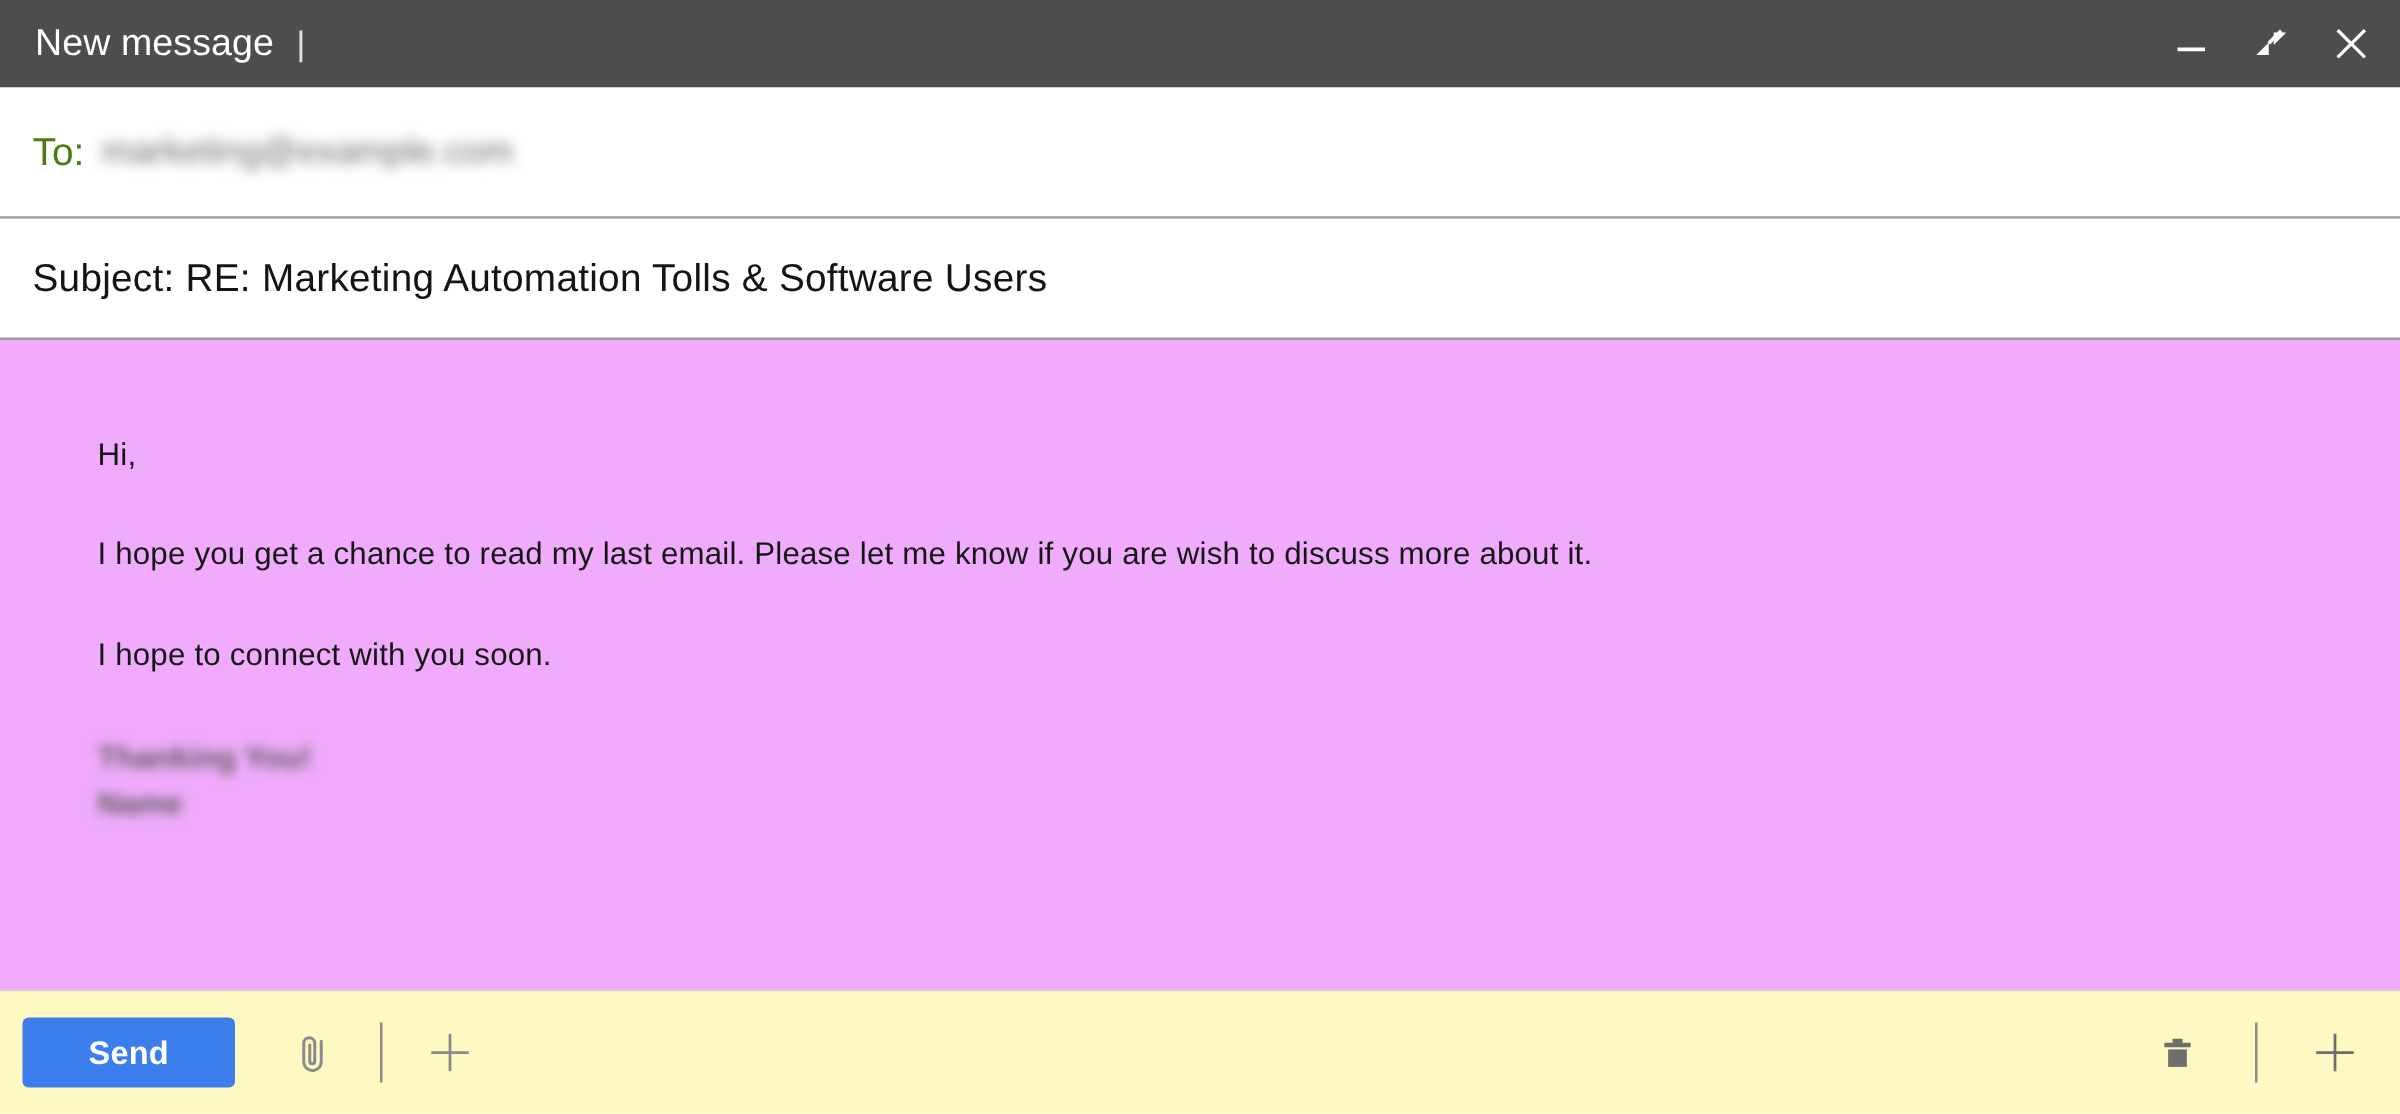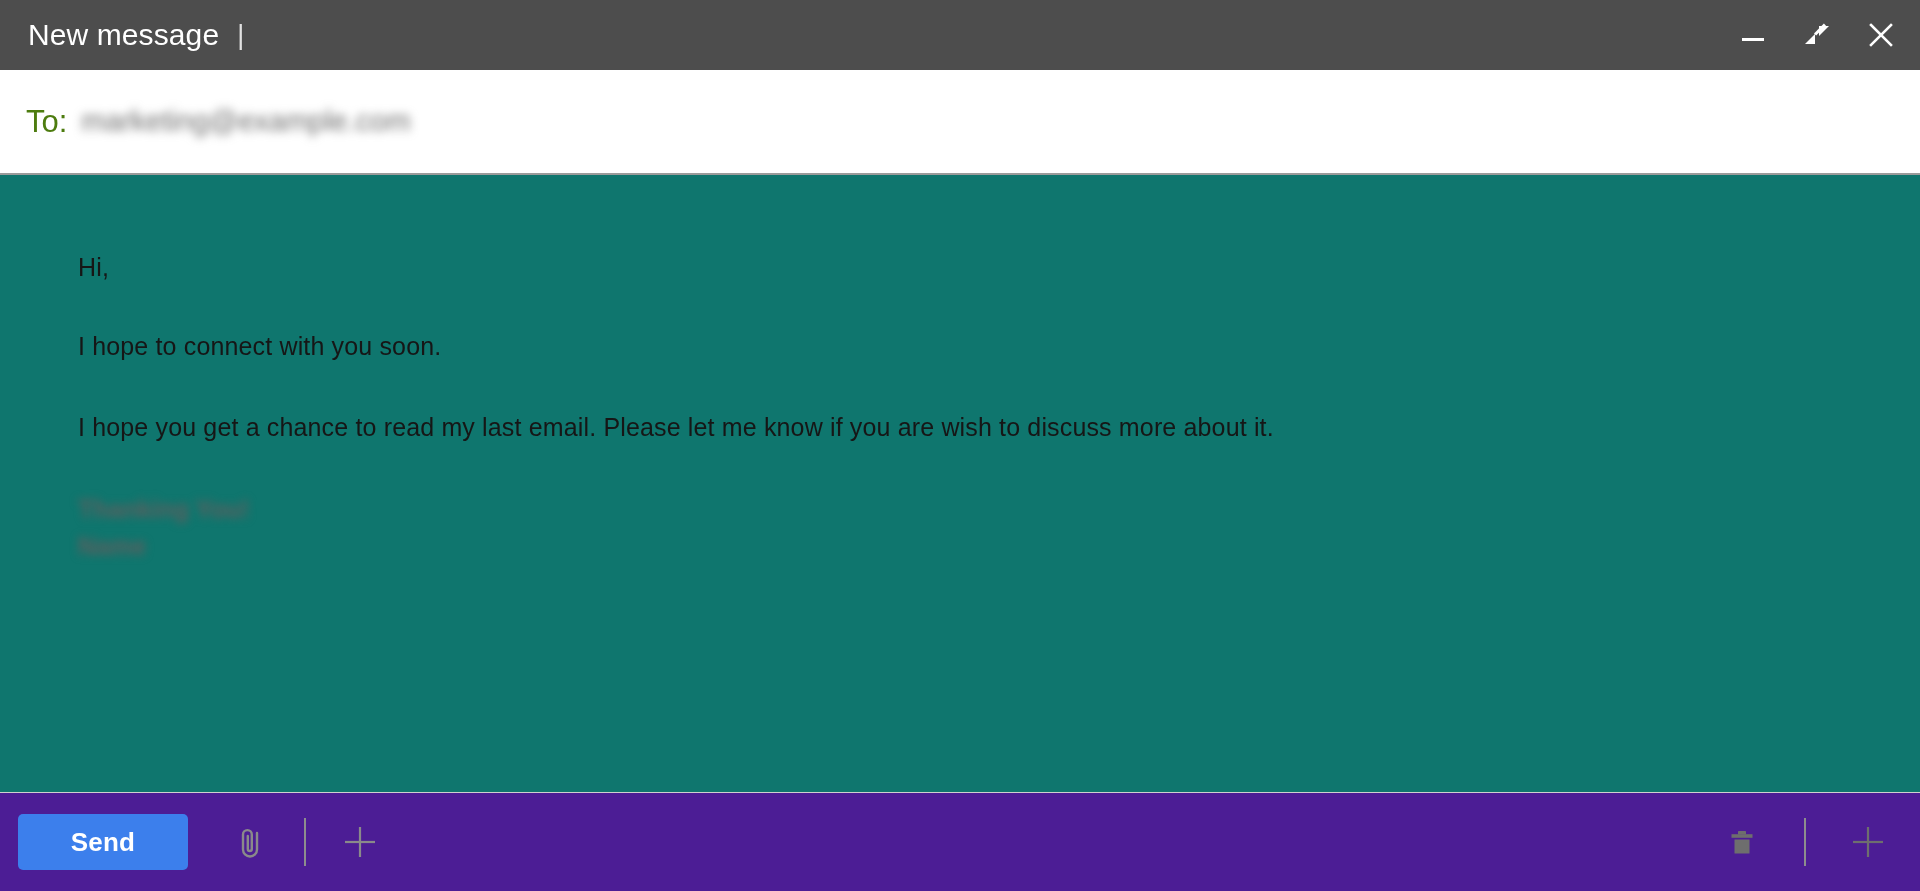"Subject: RE: Marketing Automation Tolls" div.field-row { html: none -> <div> <span>Subject: RE: Marketing Automation Tolls &amp; Software Users</span> </div> }
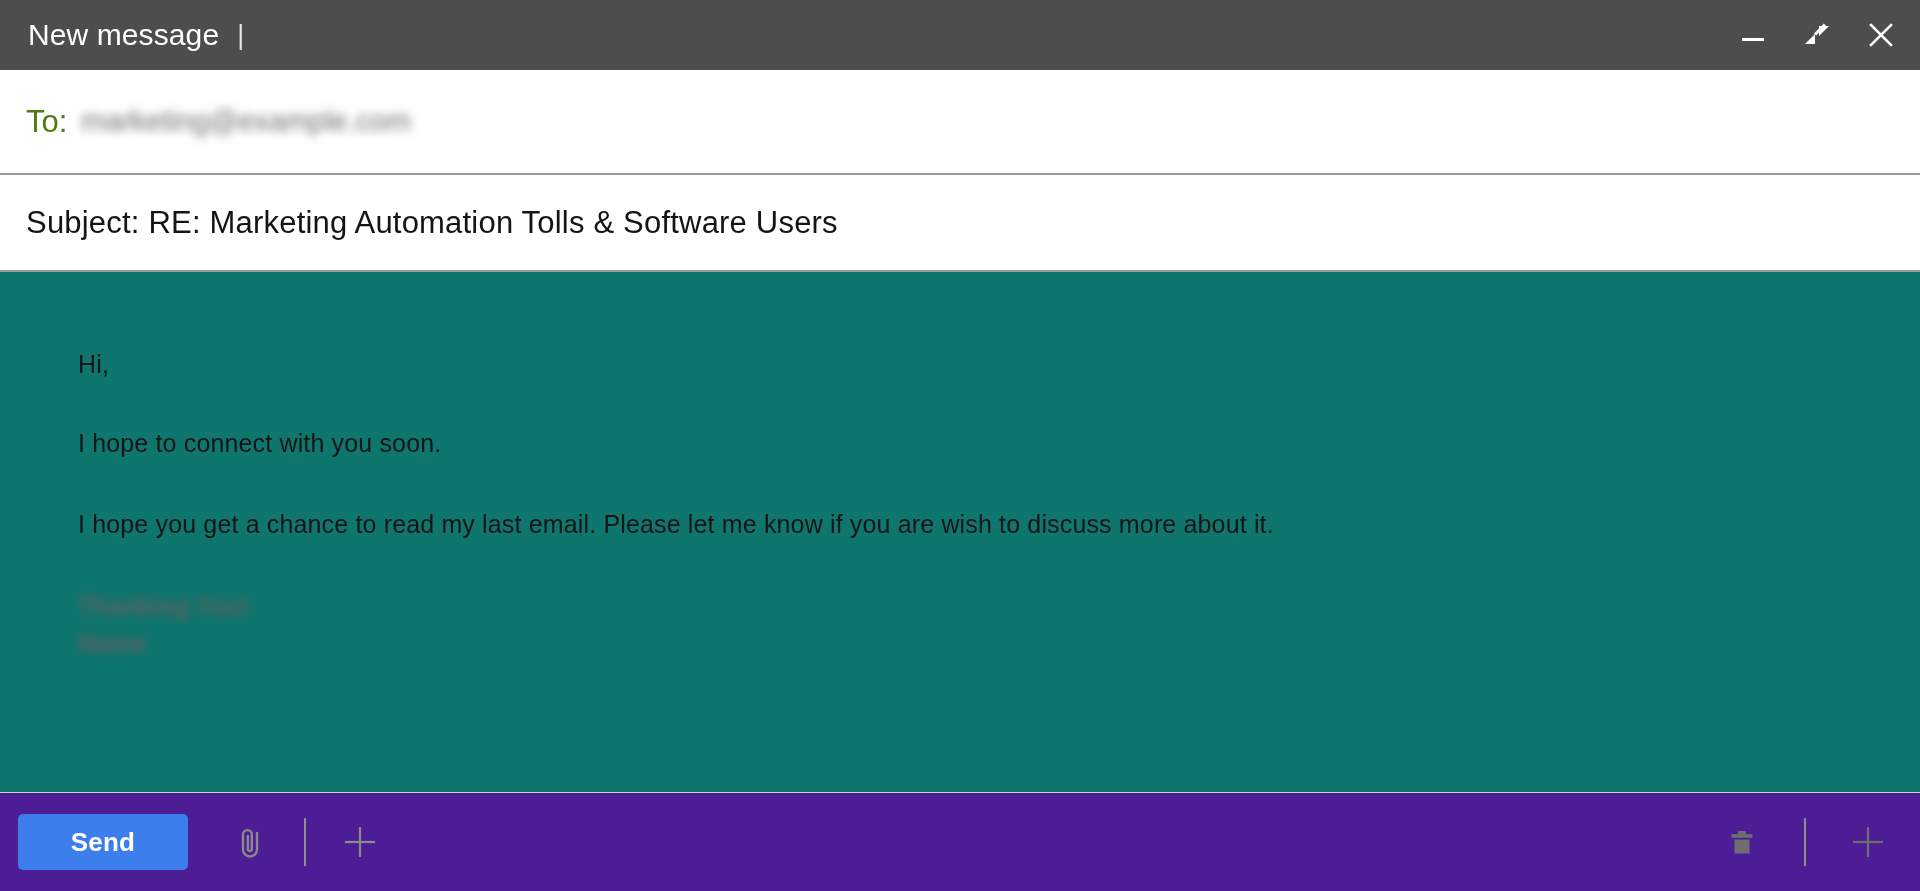"Hi," .body-area { background: #0f766e -> #f0abfc }
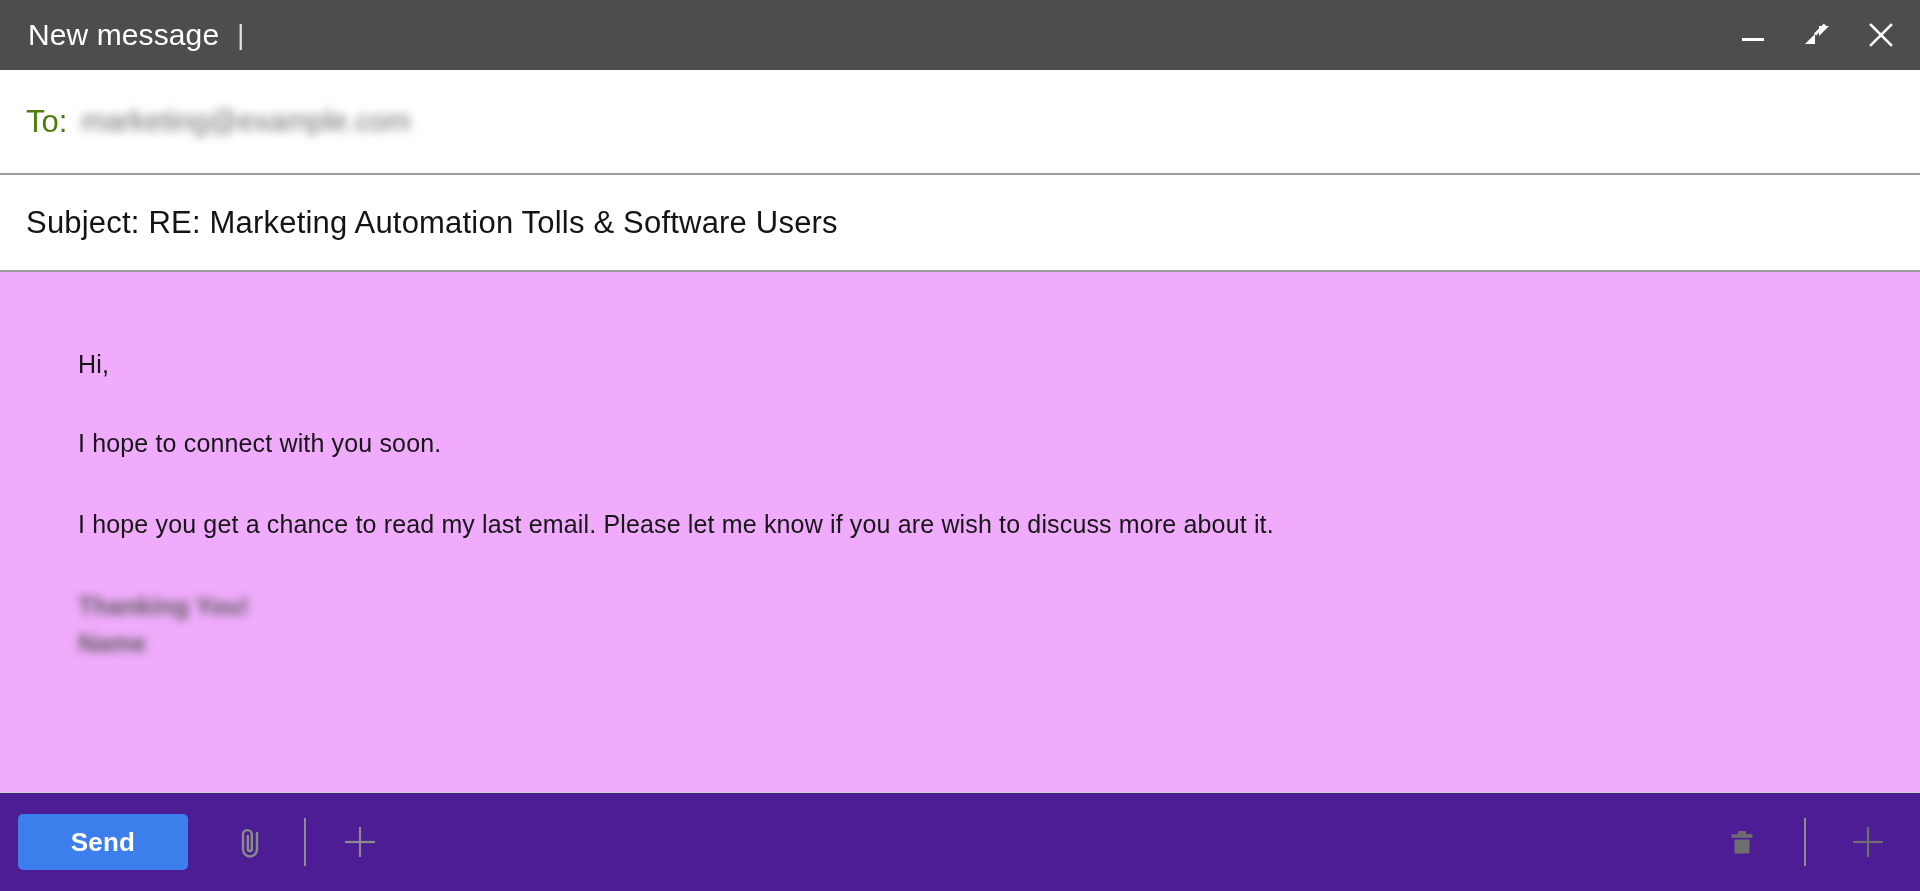"I hope to connect with" div.para { order: before "I hope you get a" -> after "I hope you get a" }
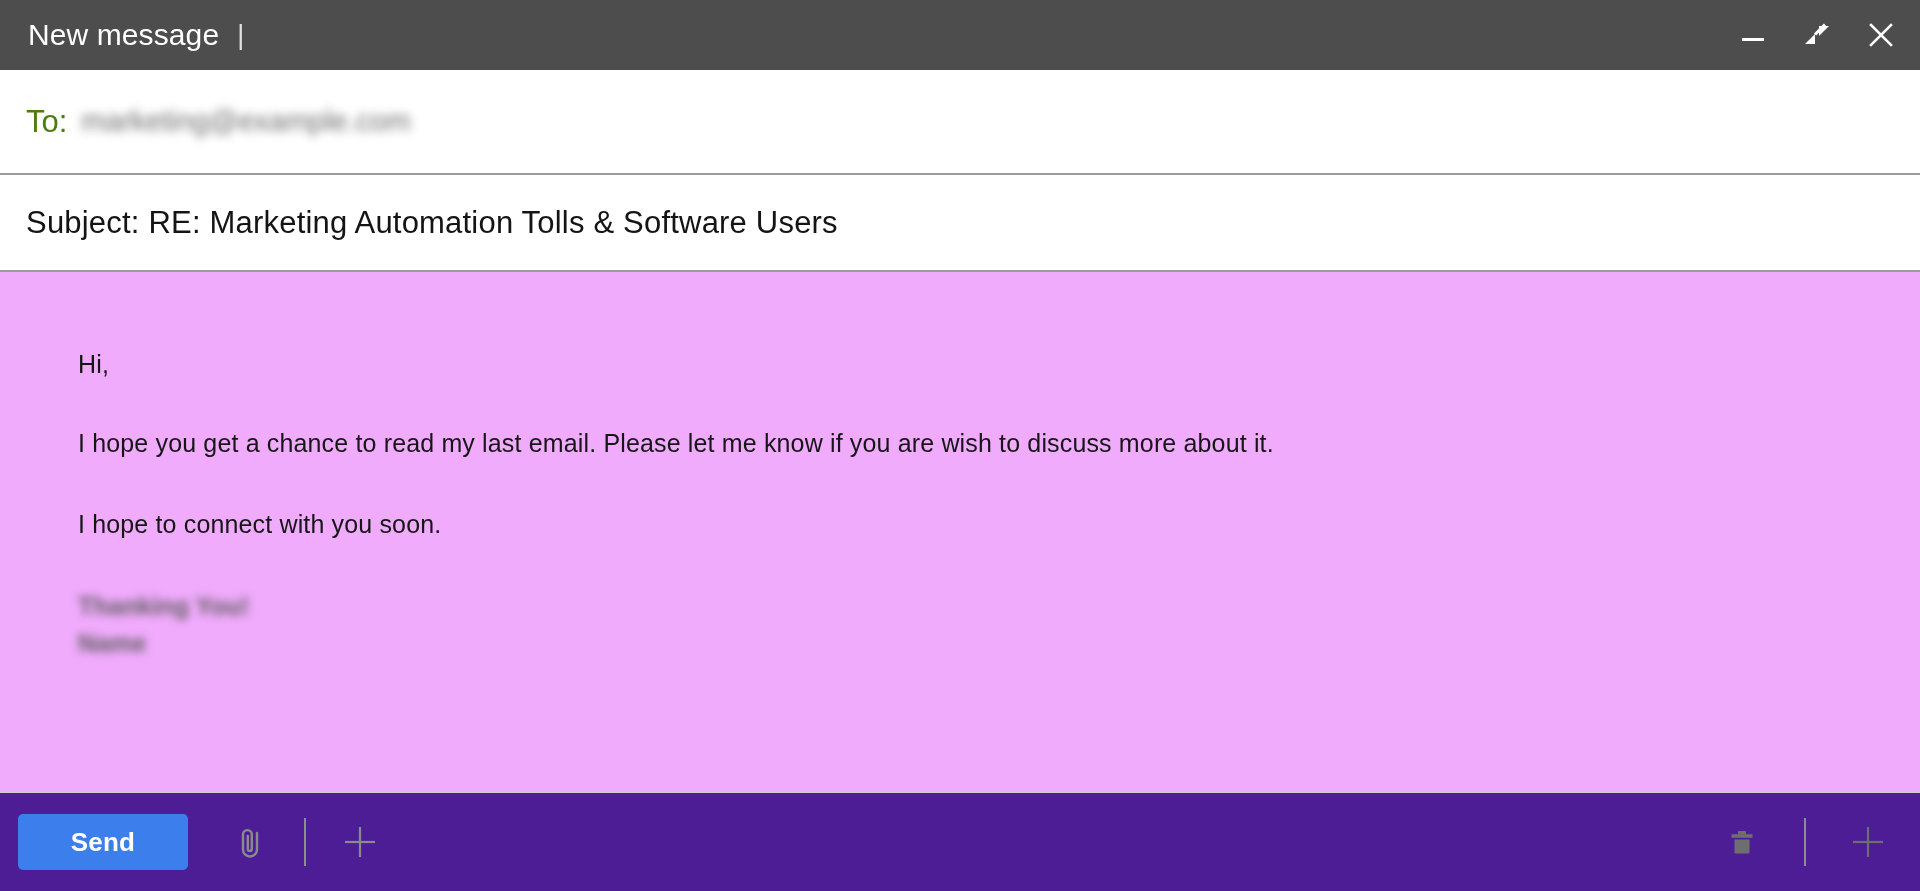"Send" .toolbar { background: #4c1d95 -> #fef9c3 }
